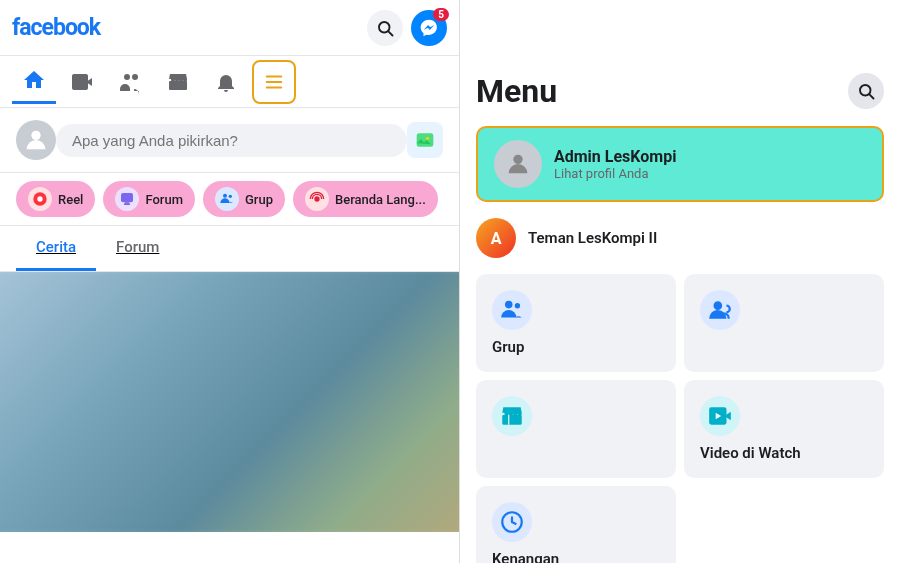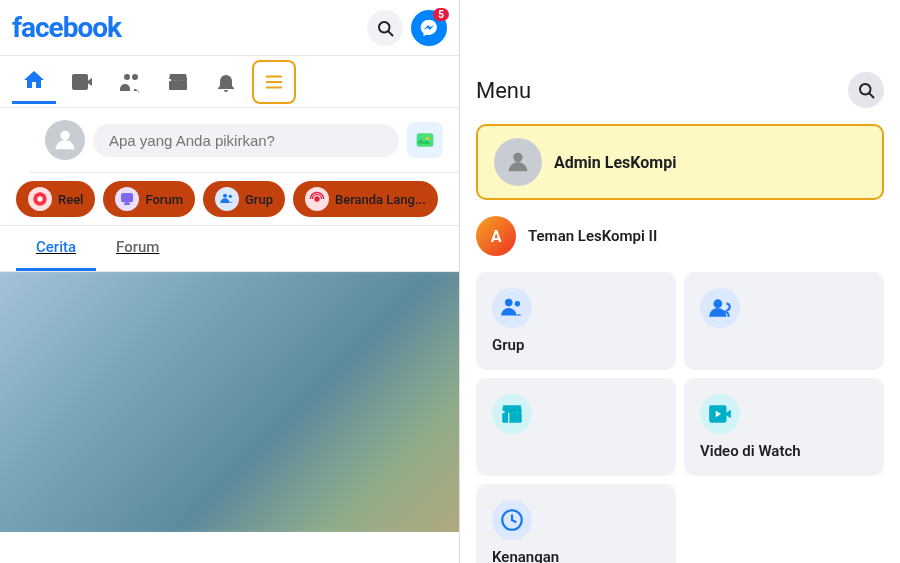"facebook" .logo { font-size: 28px -> 23px }
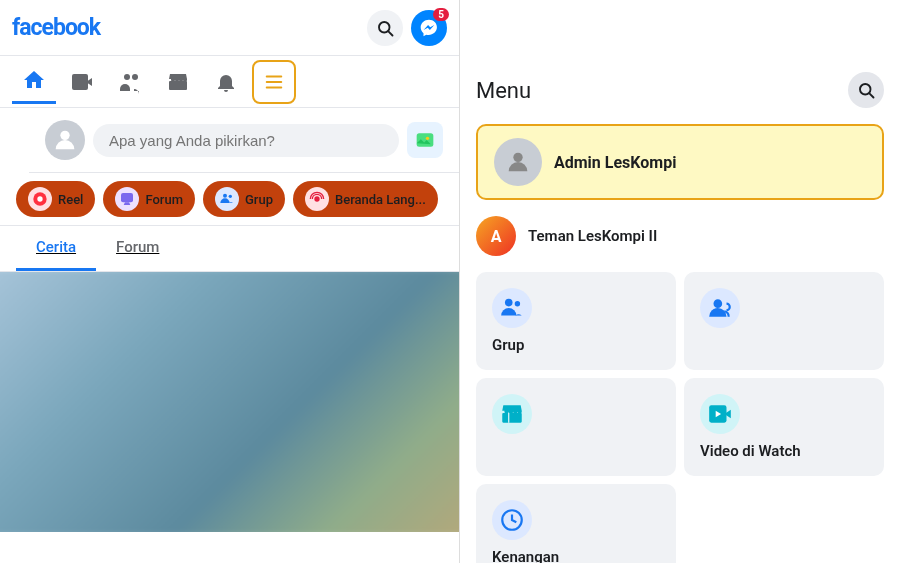"Menu" .menu-title { font-size: 22px -> 32px; font-weight: 400 -> 700 }
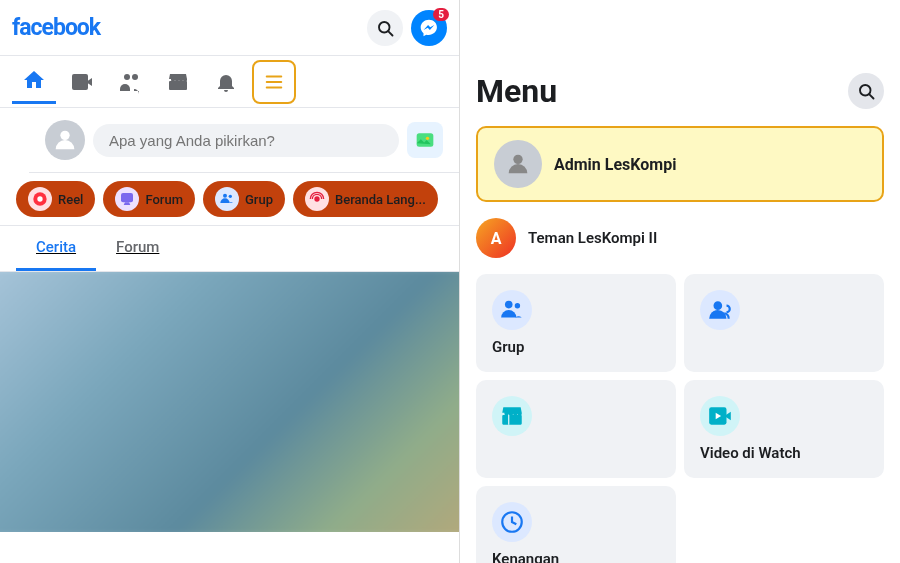"Apa yang Anda pikirkan?" .post-area { gap: 8px -> none; margin-left: 29px -> none }
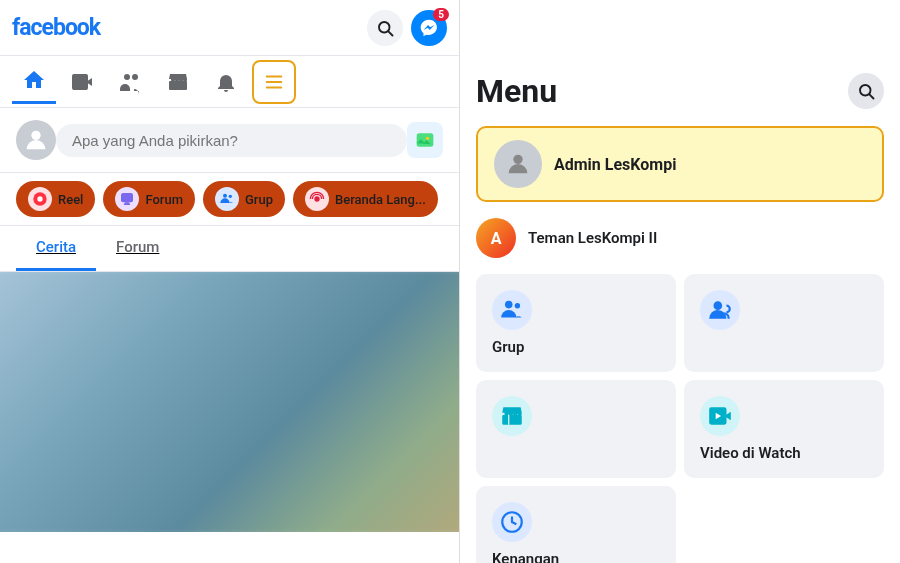"Admin LesKompi" .profile-card { background: #fef9c3 -> #5eead4 }
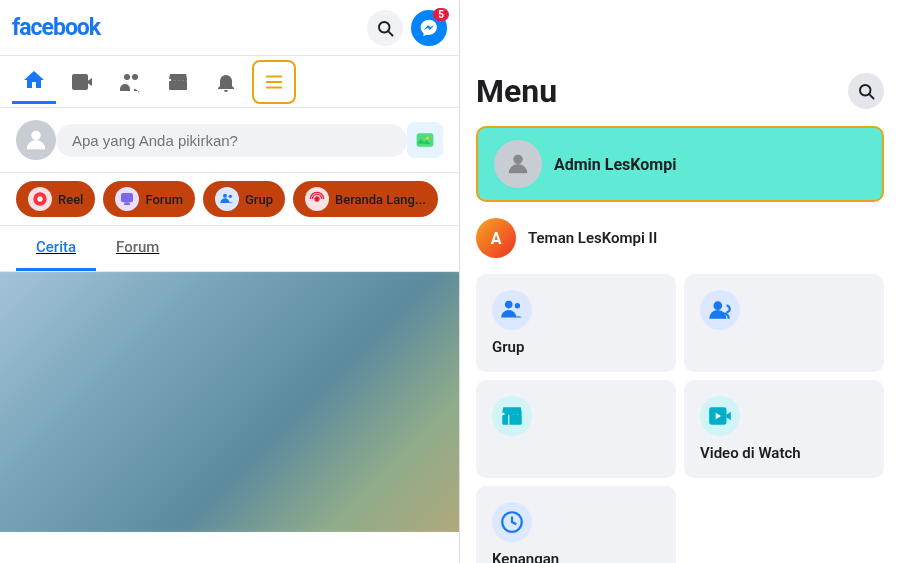"Lihat profil Anda" div.profile-sub { html: none -> <div>Lihat profil Anda</div> }
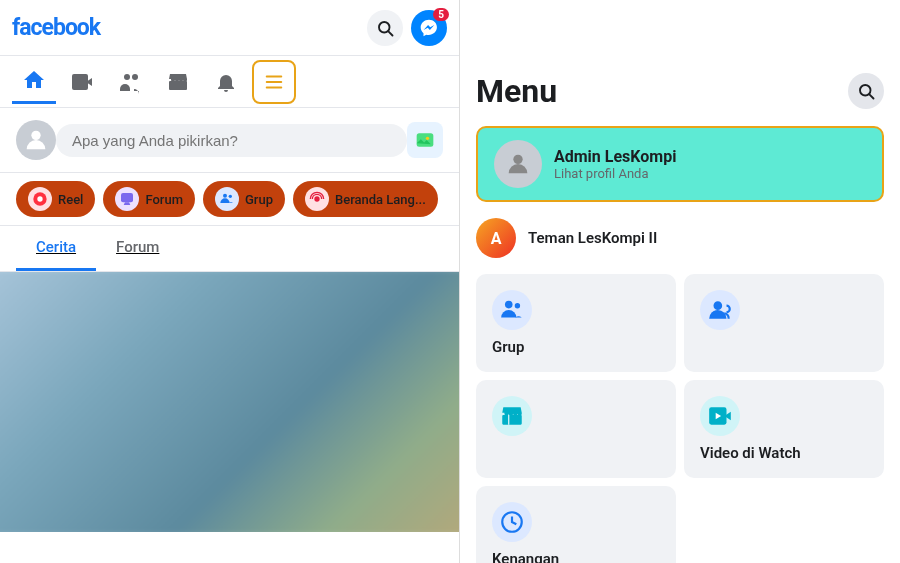"Reel" .quick-btn { background: #c2410c -> #f9a8d4 }
